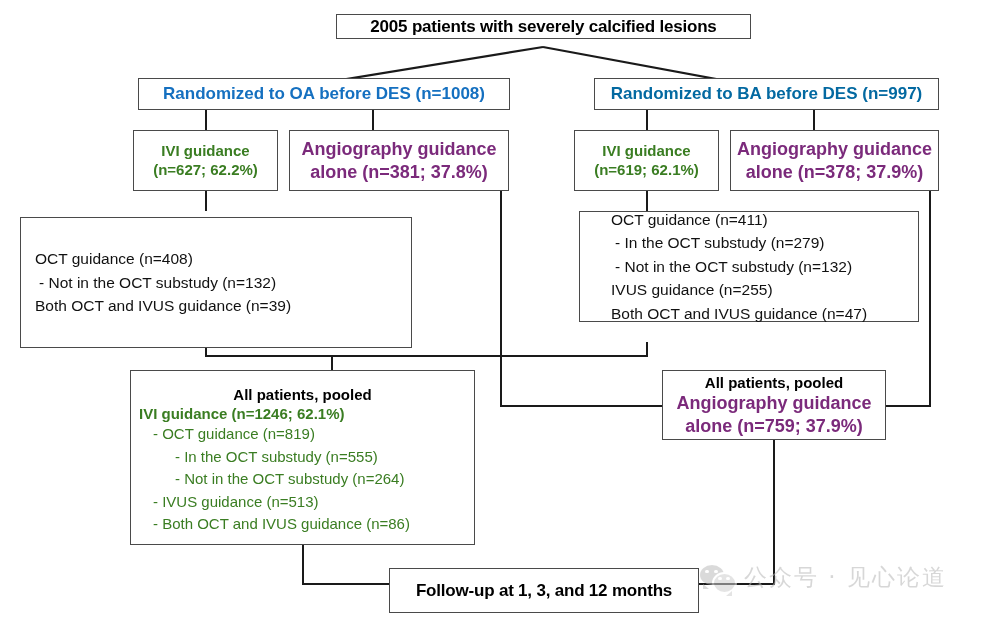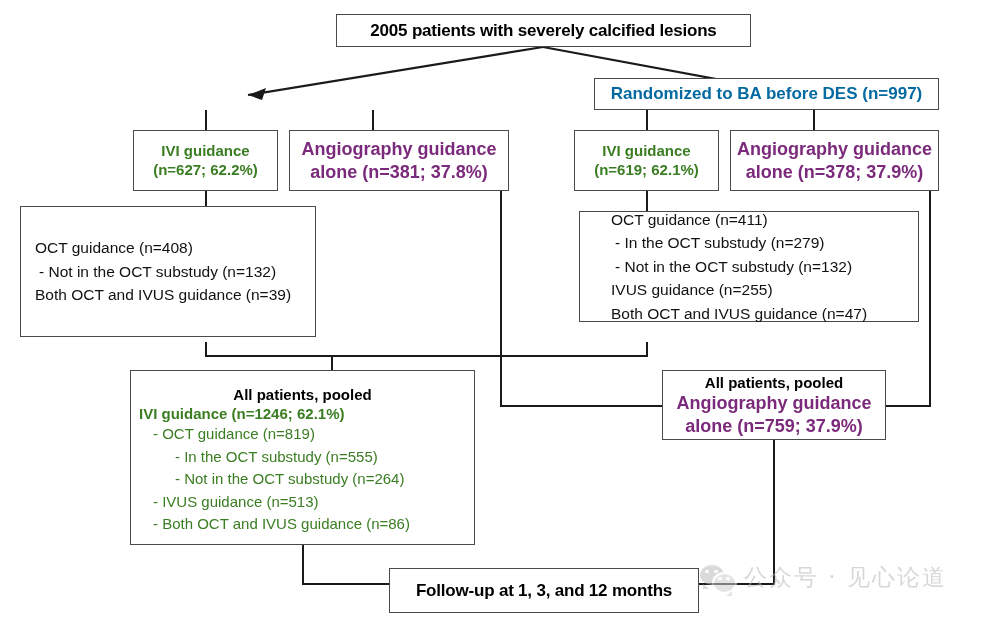"2005 patients with severely calcified" div.box { height: 33px -> 25px }
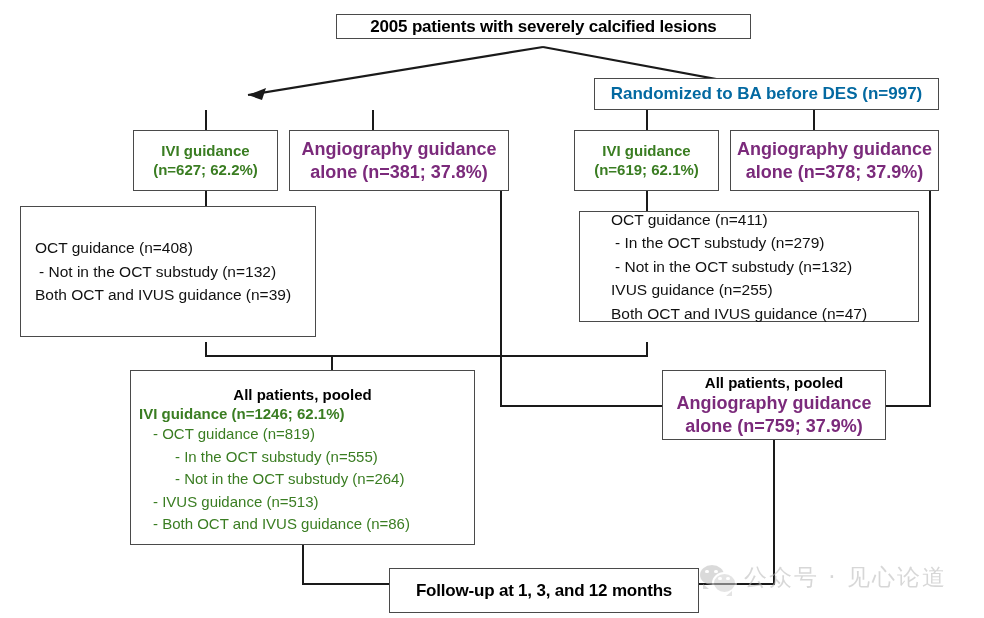"Randomized to OA before DES" div.box { html: none -> <div> <span>Randomized to OA before DES (n=1008)</span> </div> }
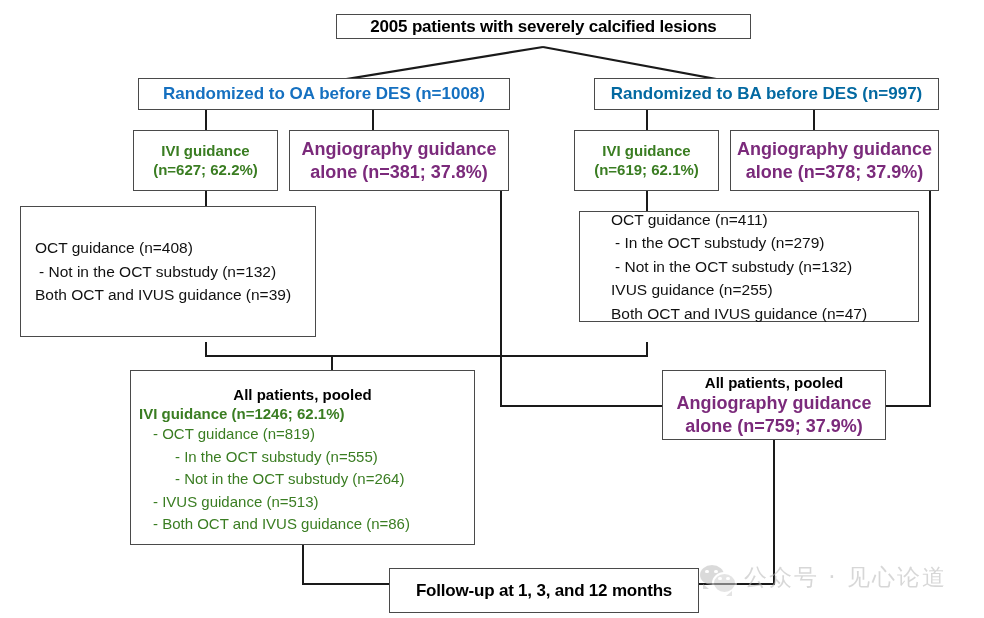"OCT guidance (n=408)" div.box { top: 206px -> 217px; width: 296px -> 392px }
